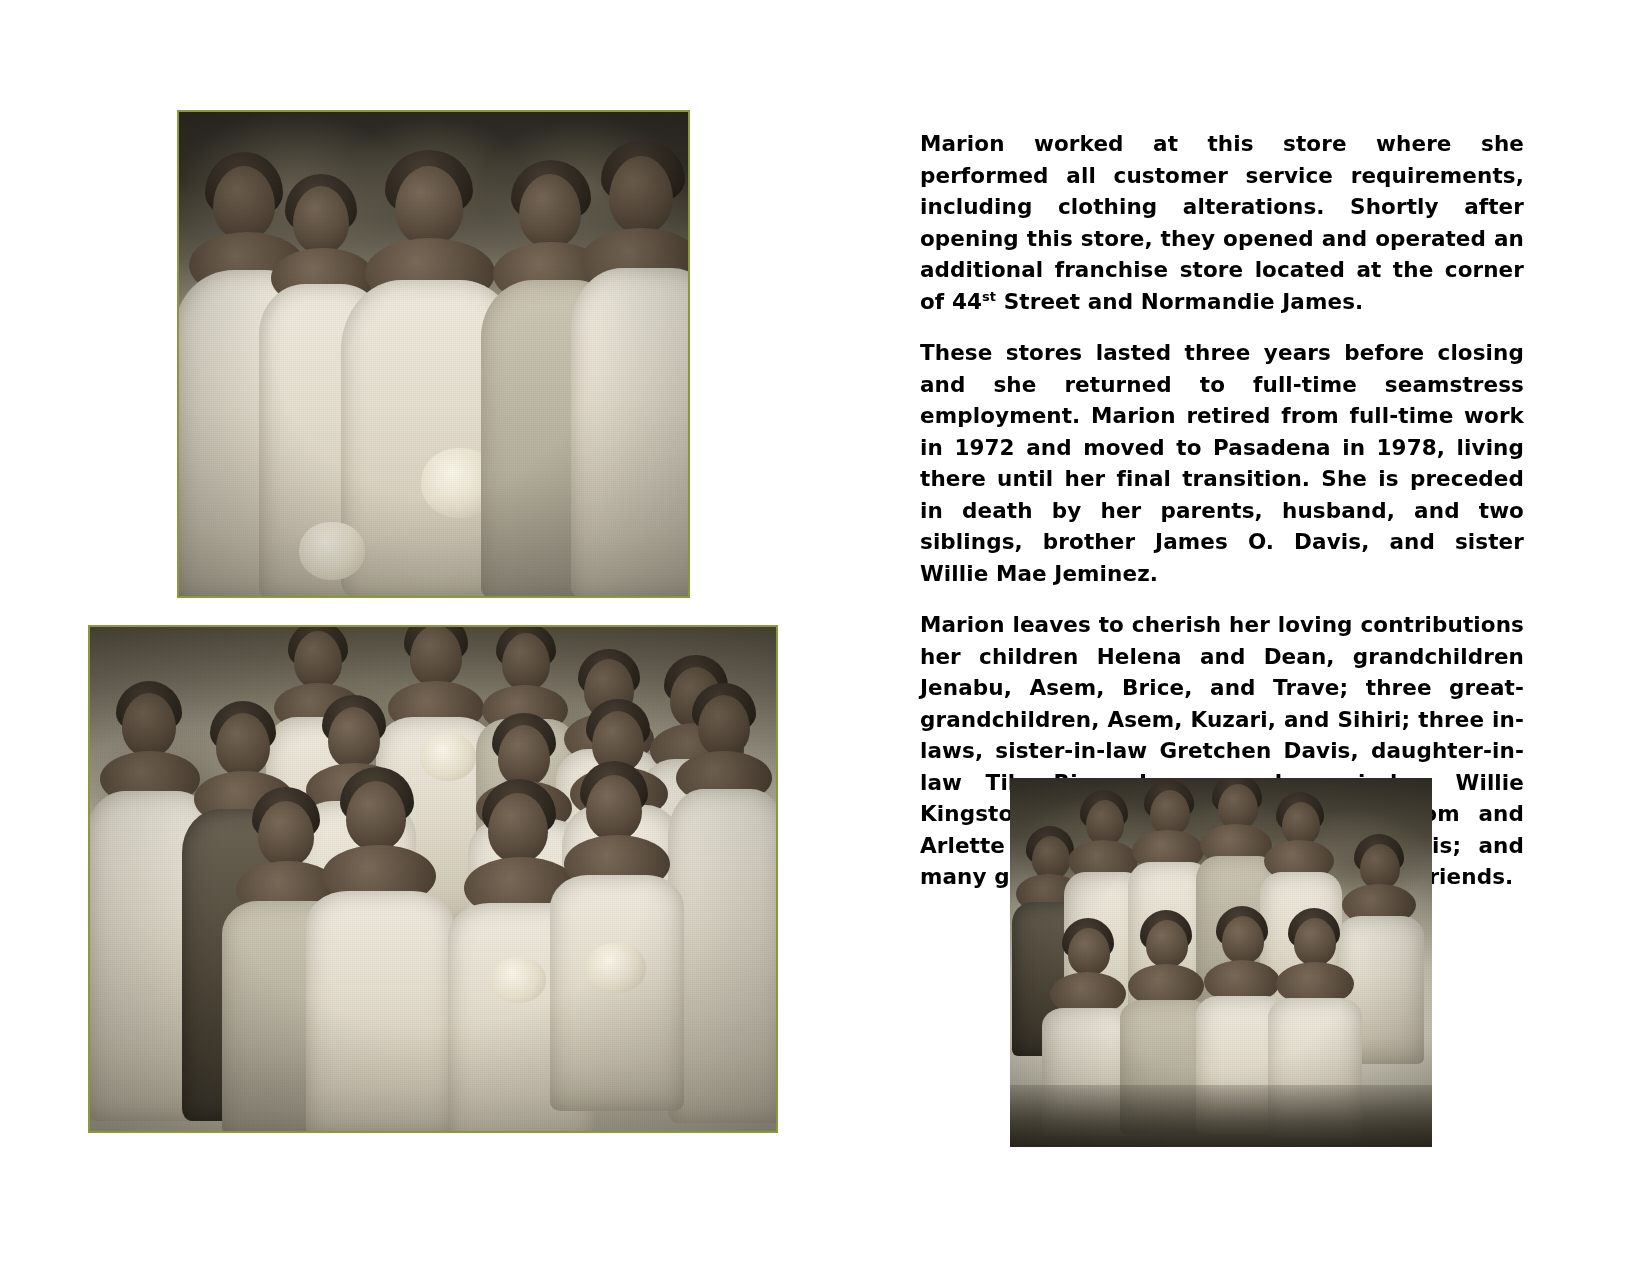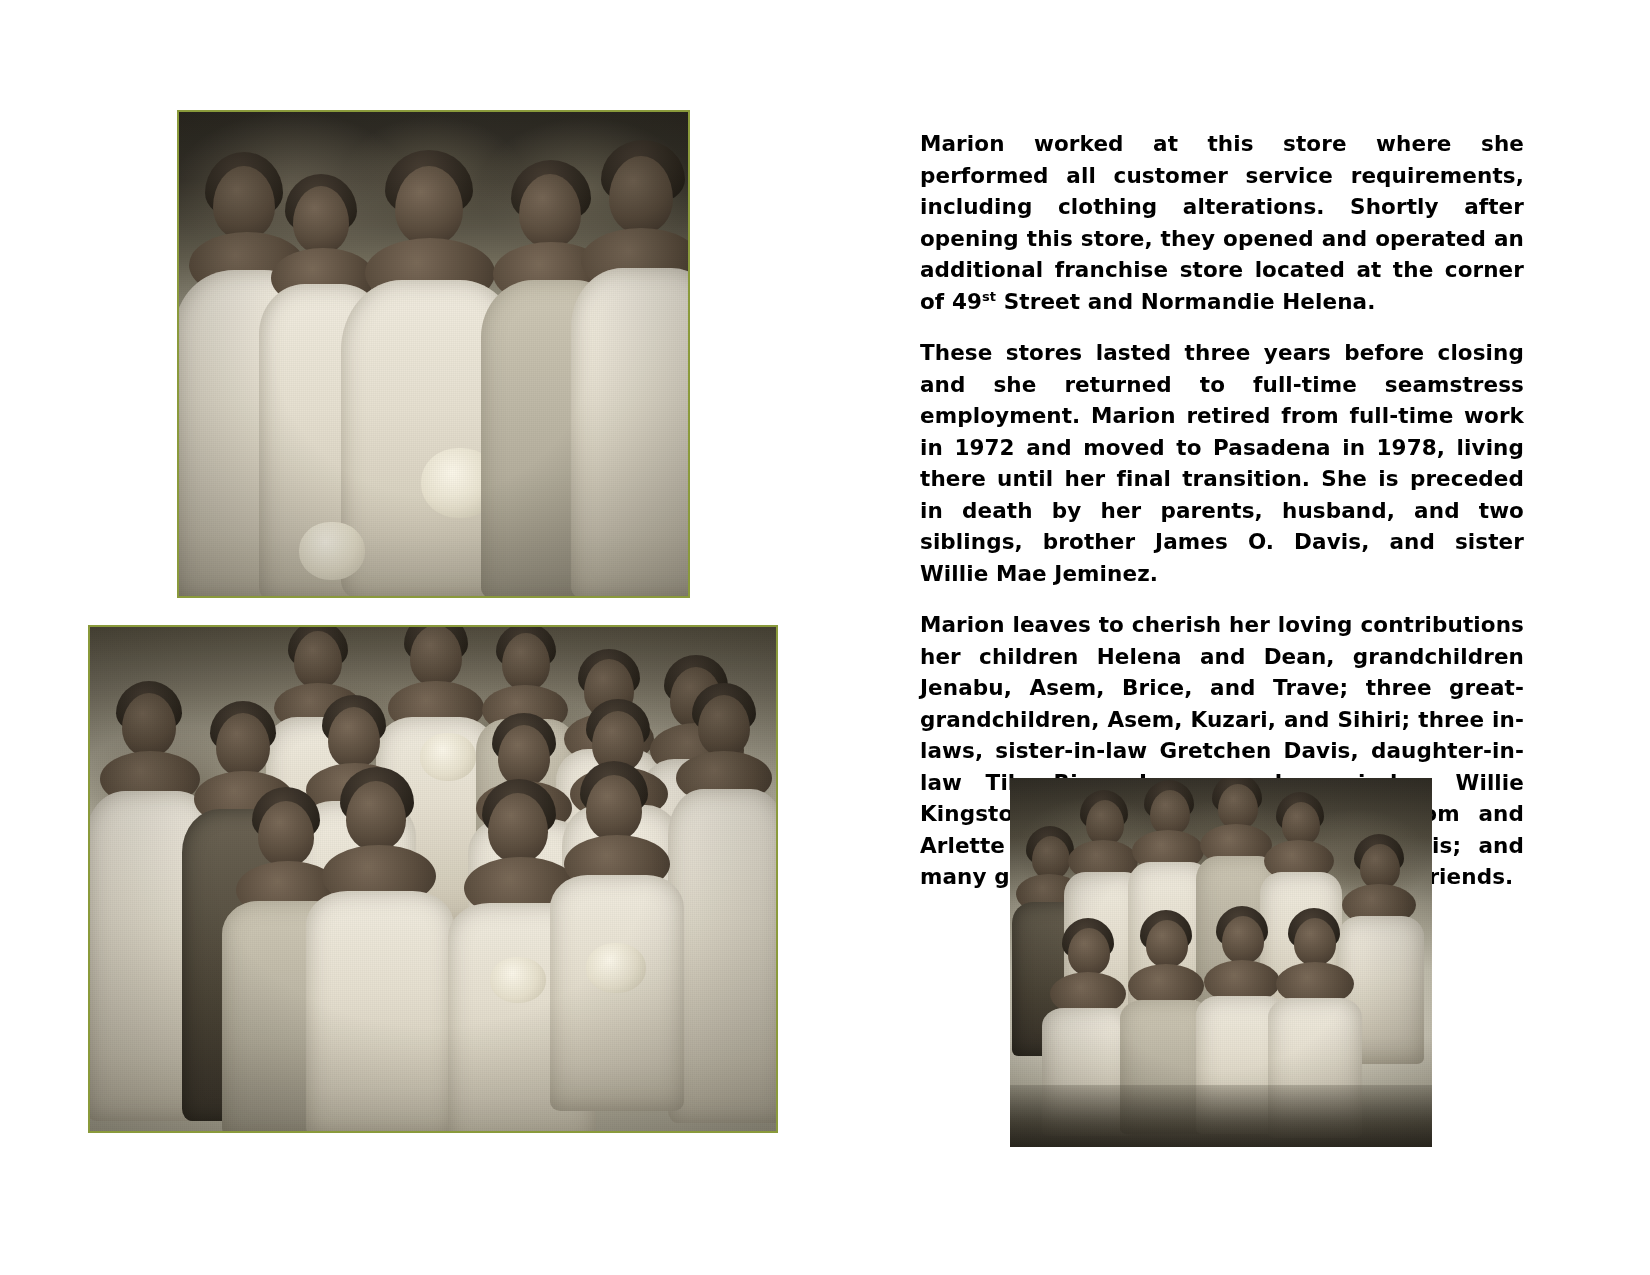"Marion worked at this store" span { text: 49 -> 44 }
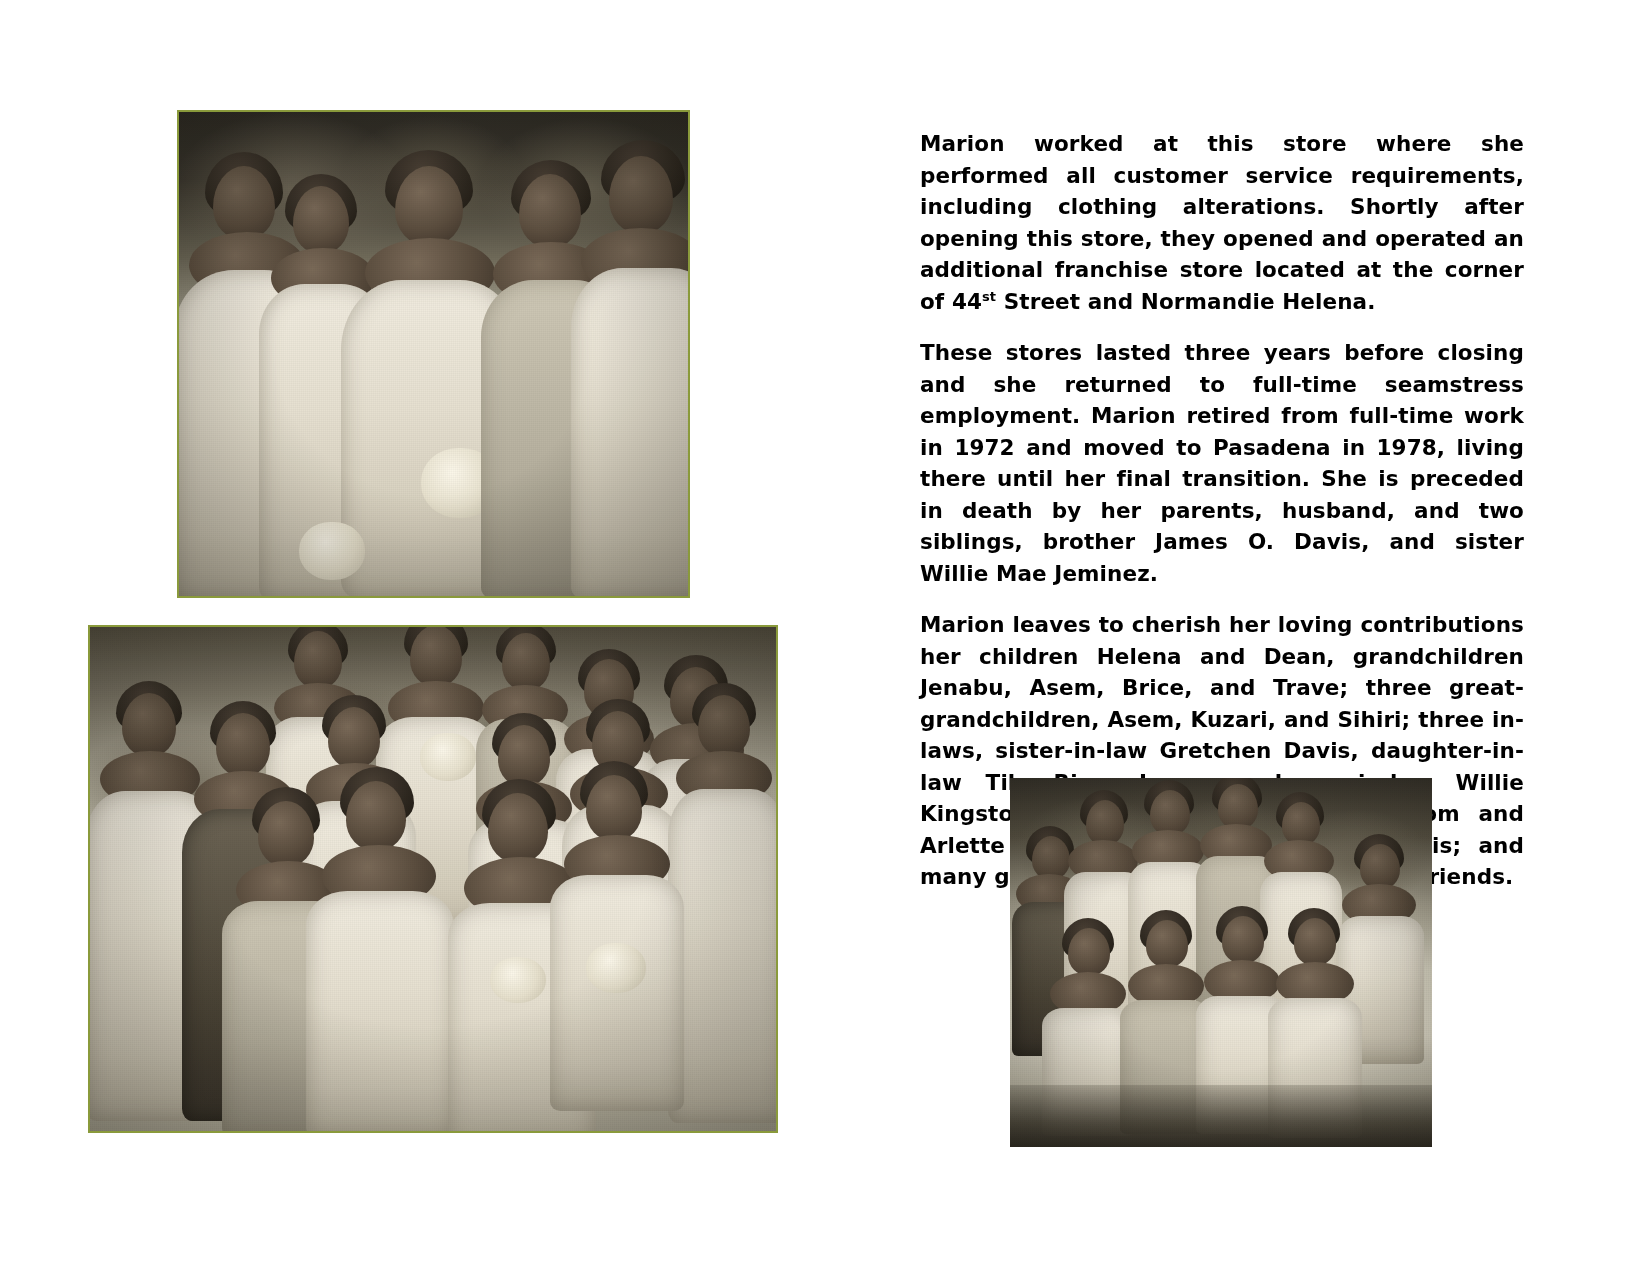"Street and Normandie Helena." span { text: Helena -> James }
